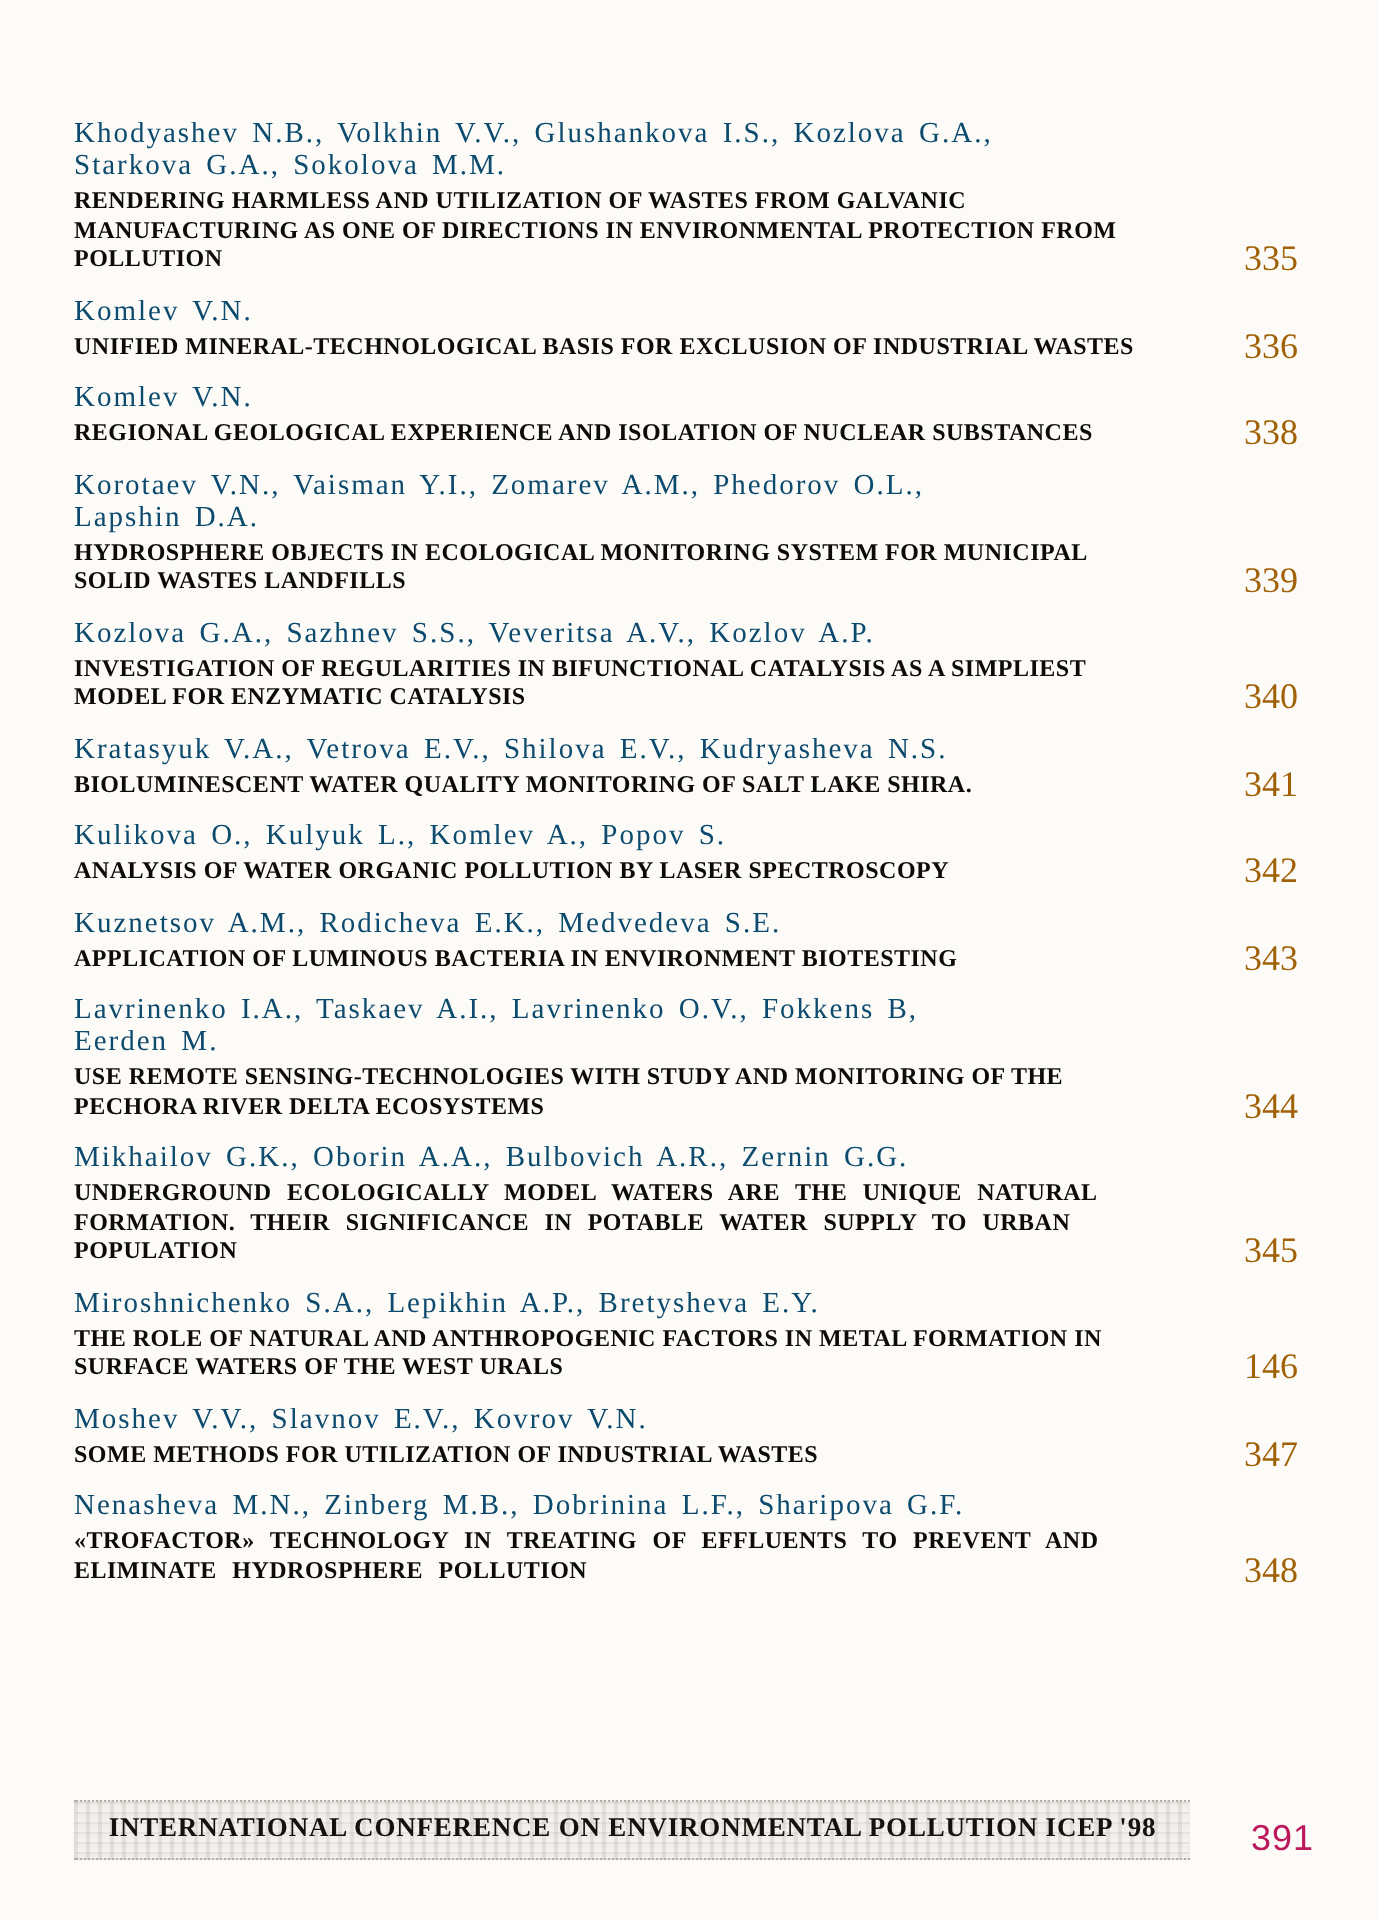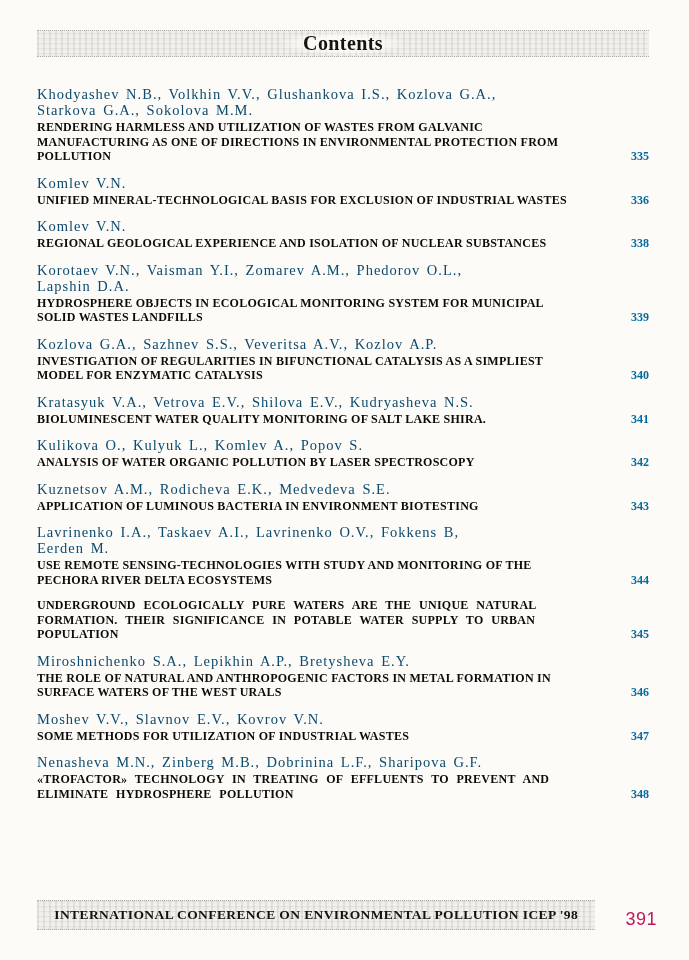"Contents" div.header-band { html: <div> <span>Contents</span> </div> -> none }
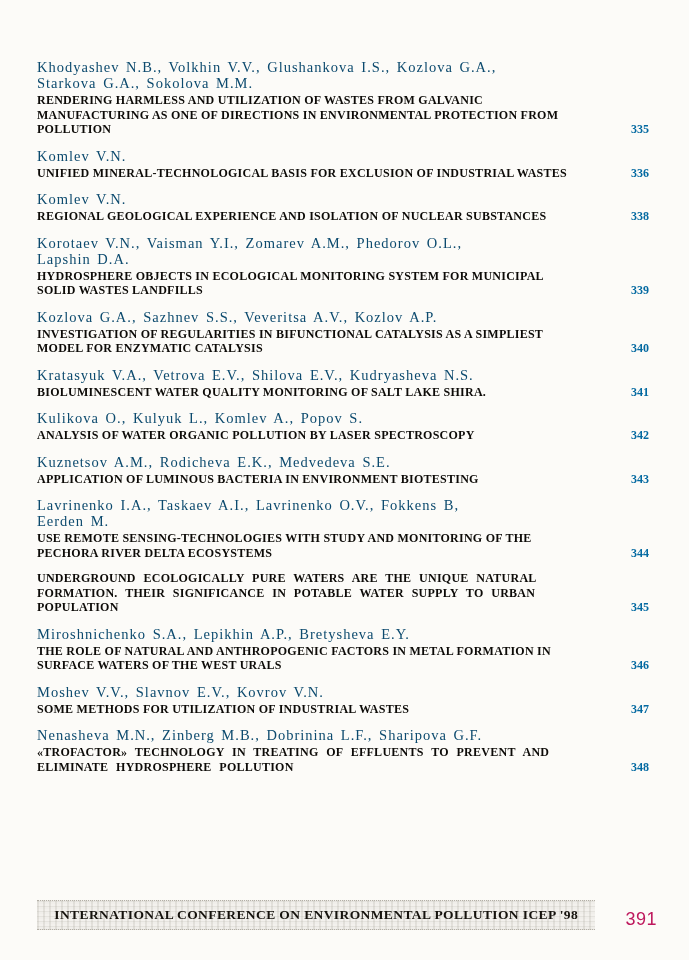"335" .page-num { color: #0369a1 -> #a16207; font-size: 12px -> 18px; font-weight: bold -> normal }
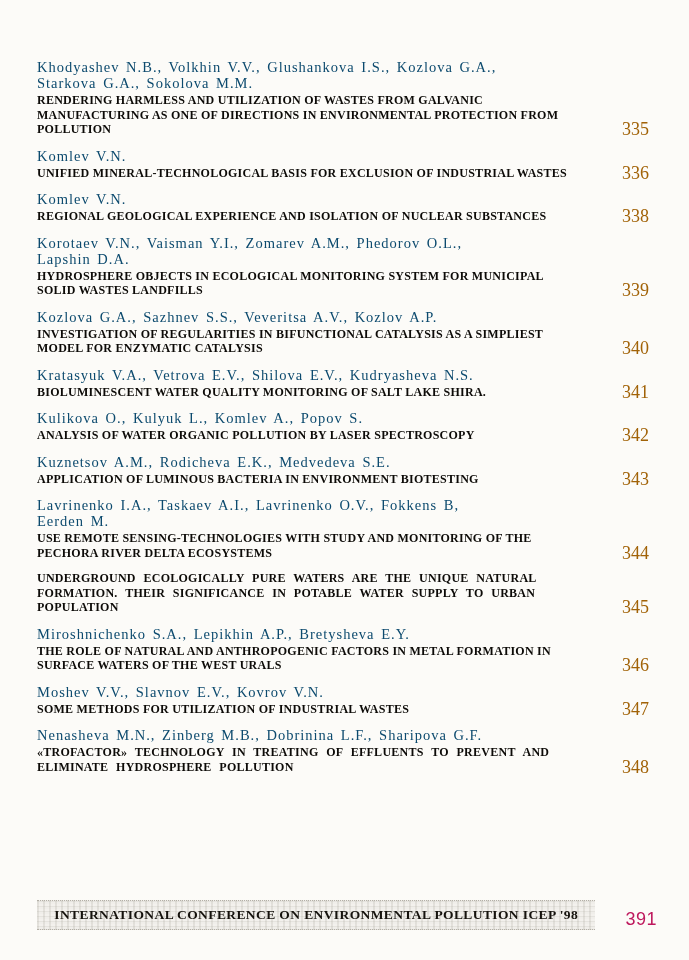"Mikhailov G.K., Oborin A.A., Bulbovich" p.authors { html: none -> <p>Mikhailov G.K., Oborin A.A., Bulbovich A.R., Zernin G.G.</p> }
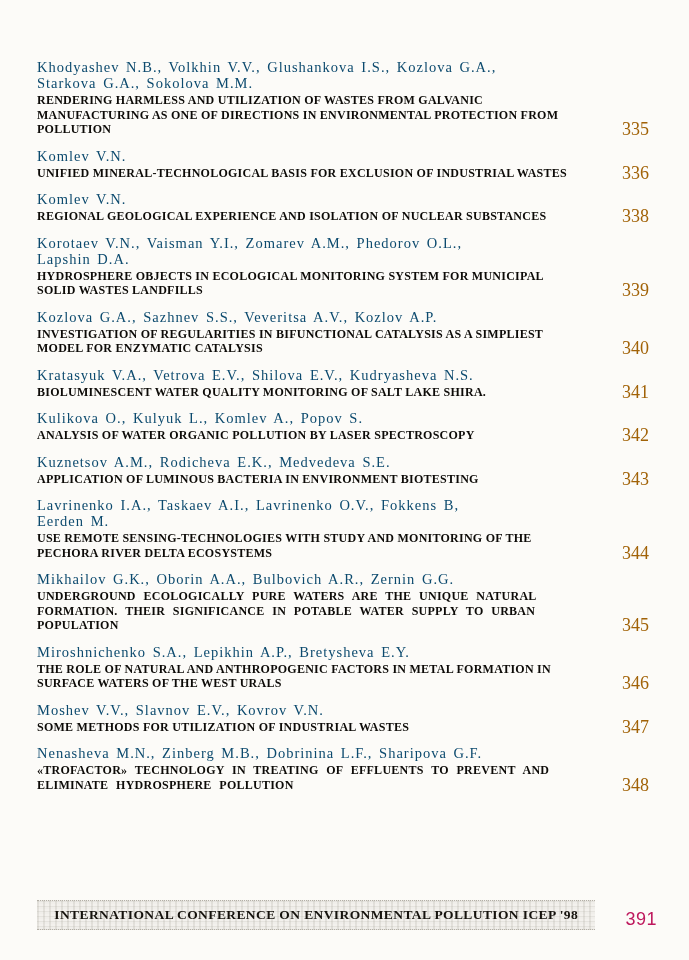"UNDERGROUND ECOLOGICALLY PURE WATERS ARE" p.title { text: PURE -> MODEL }
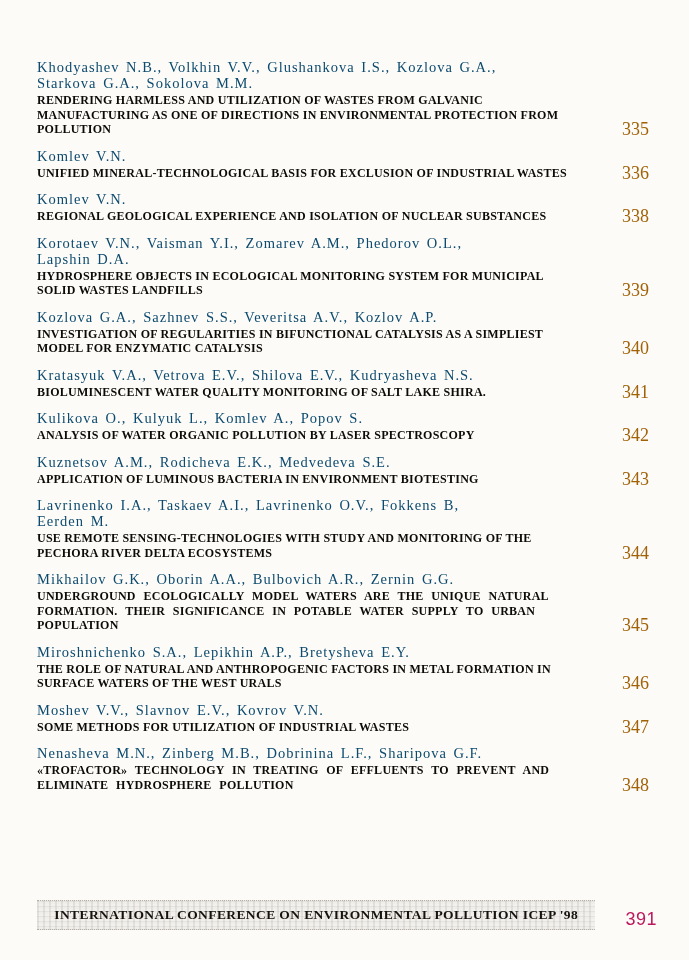"346" span.page-num { text: 346 -> 146 }
